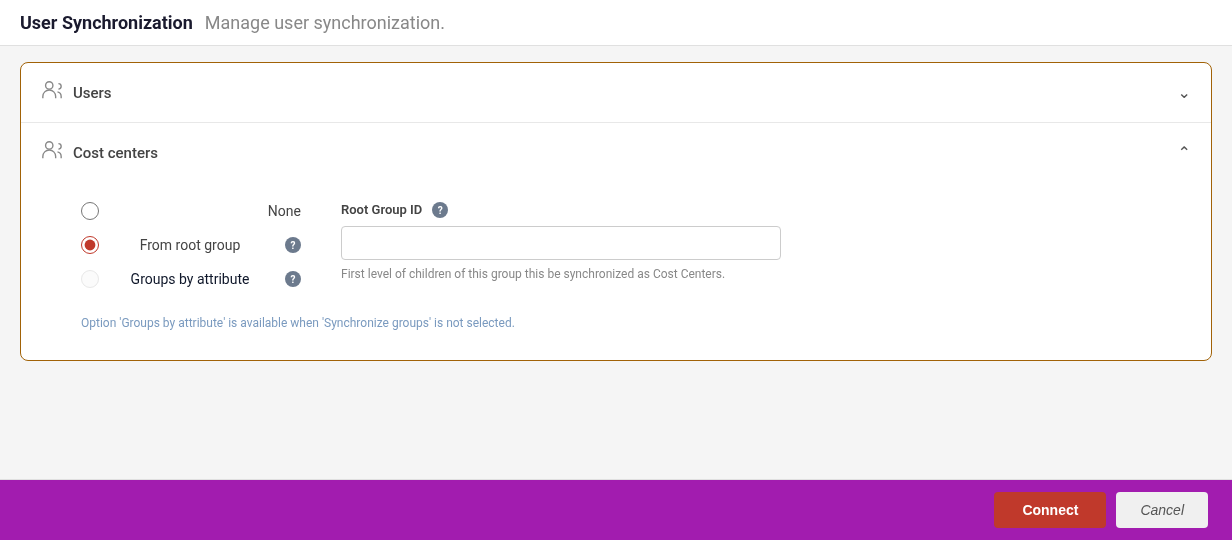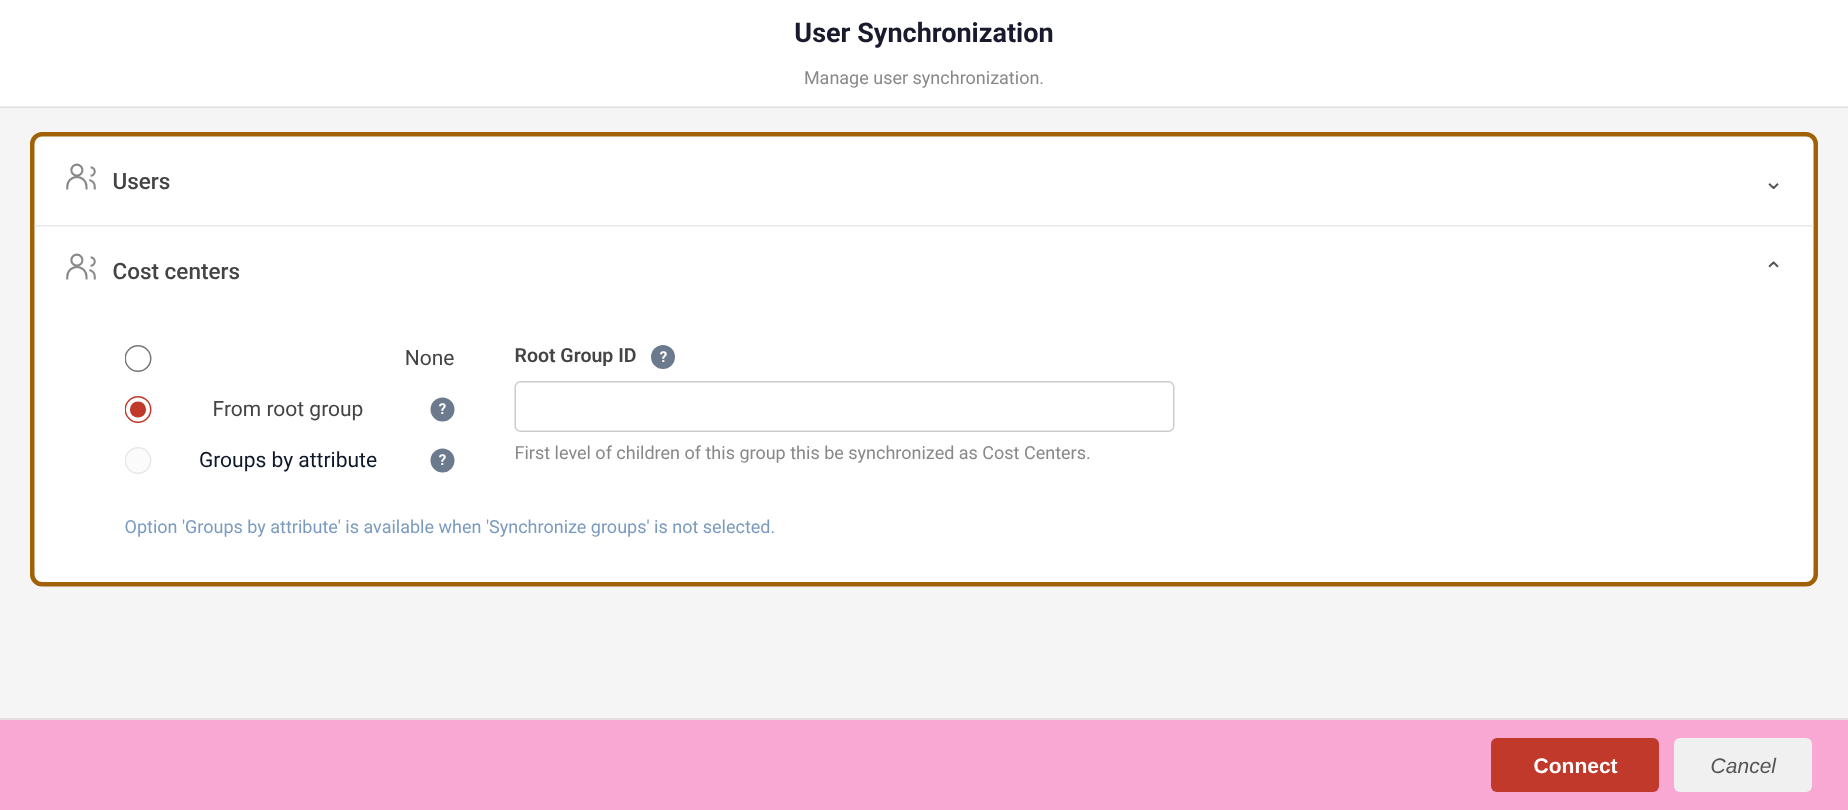"User Synchronization" .header { flex-direction: column -> none }
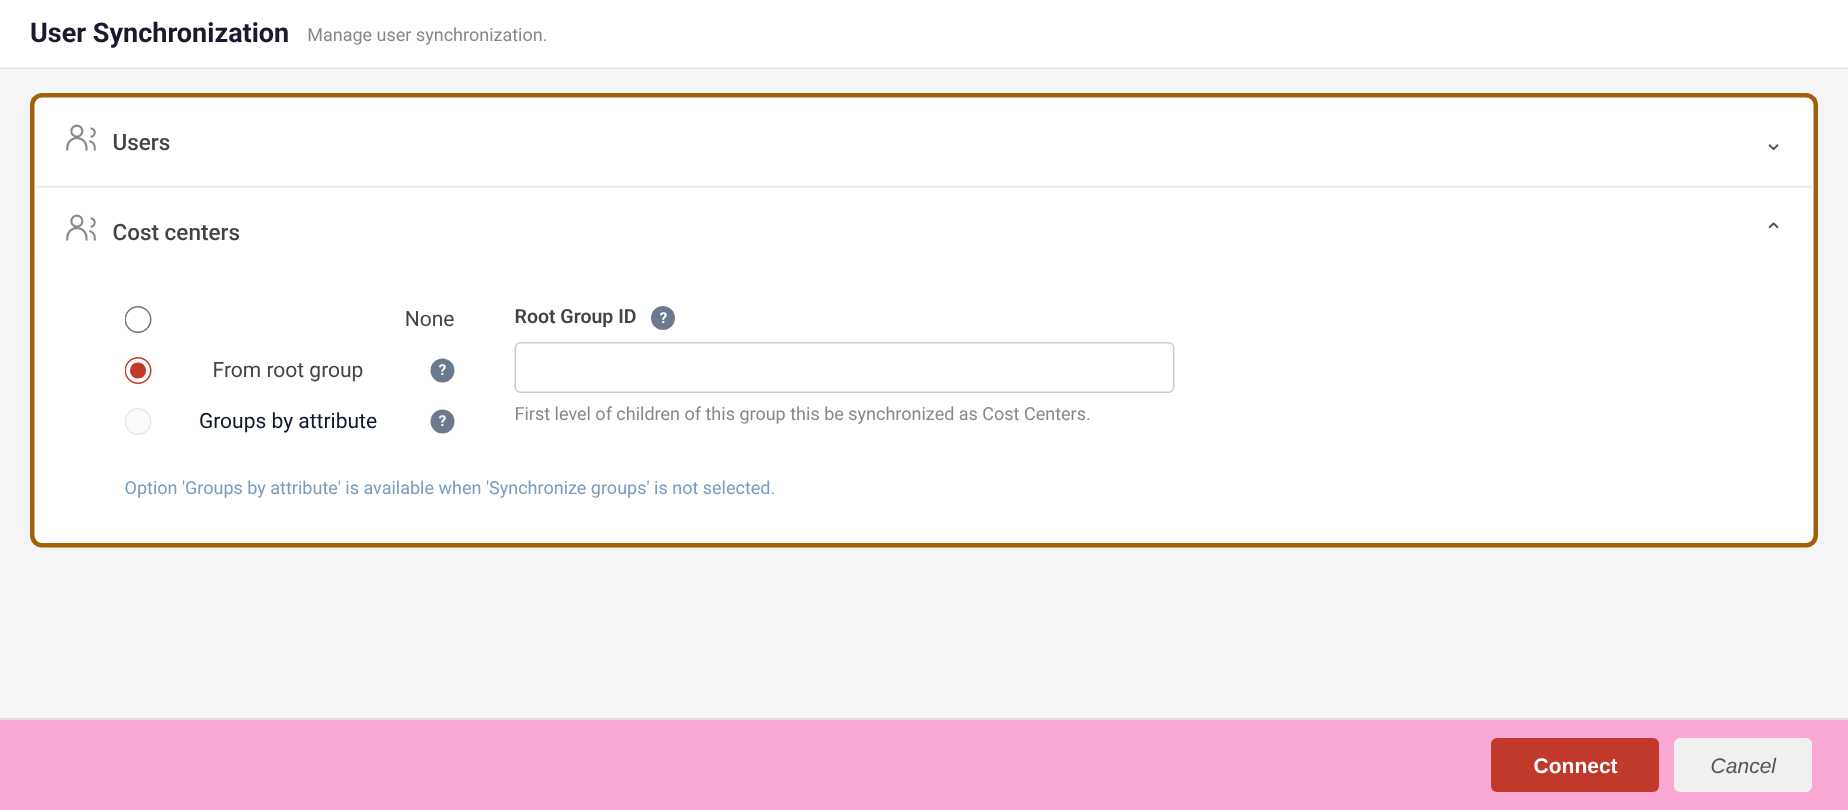"Manage user synchronization." .header-subtitle { font-size: 12px -> 18px }
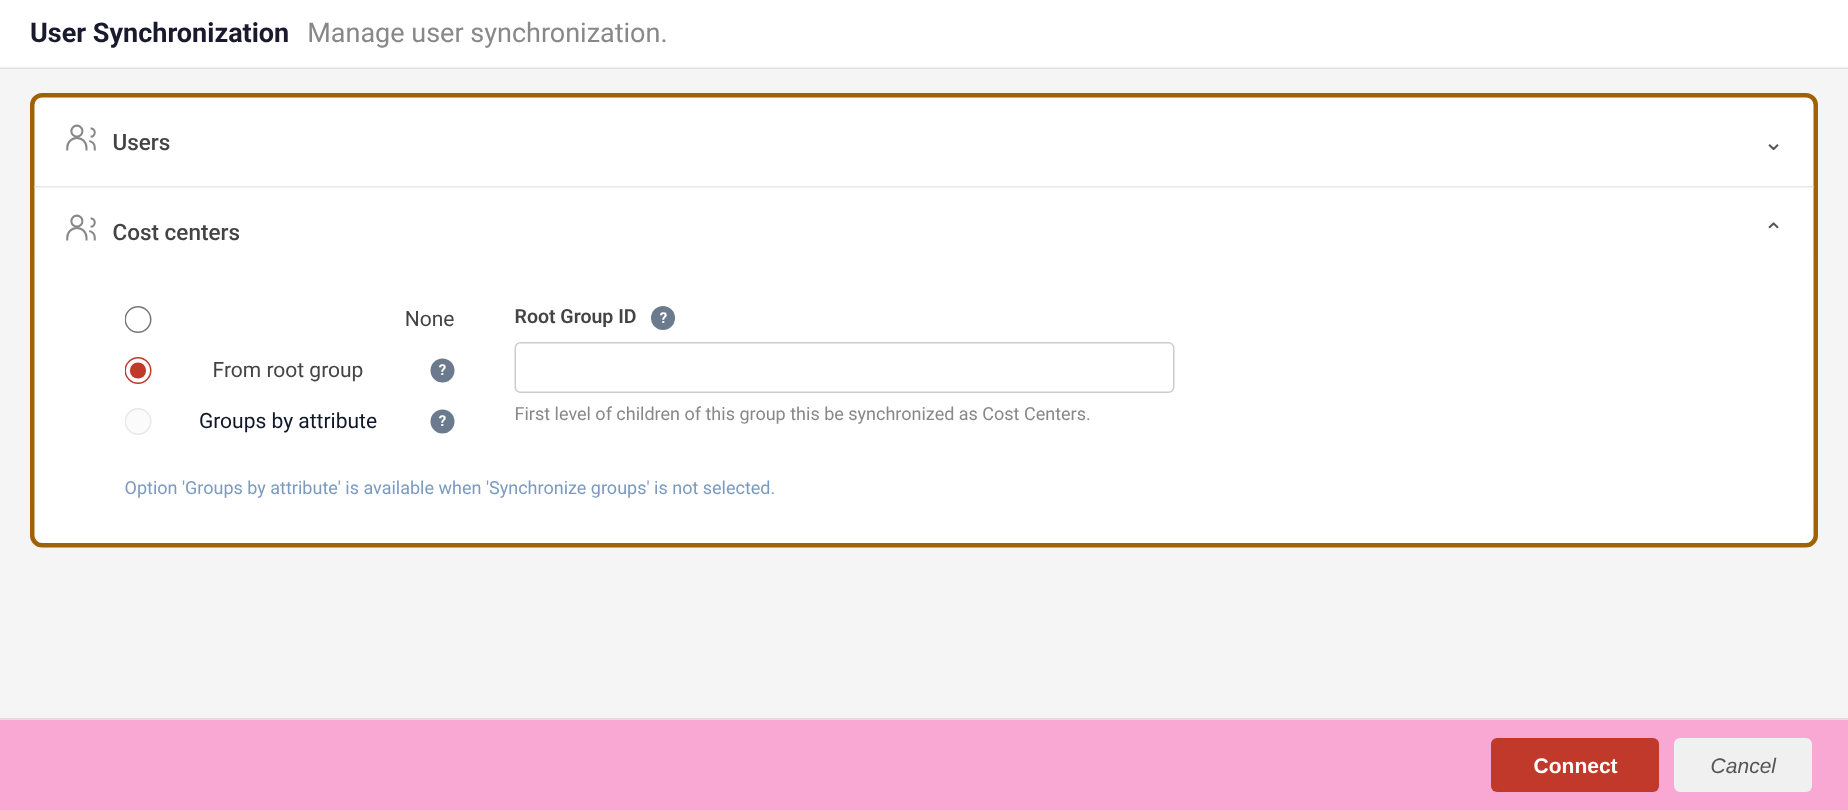"Users" .card { border: 3px solid #a16207 -> 1px solid #a16207 }
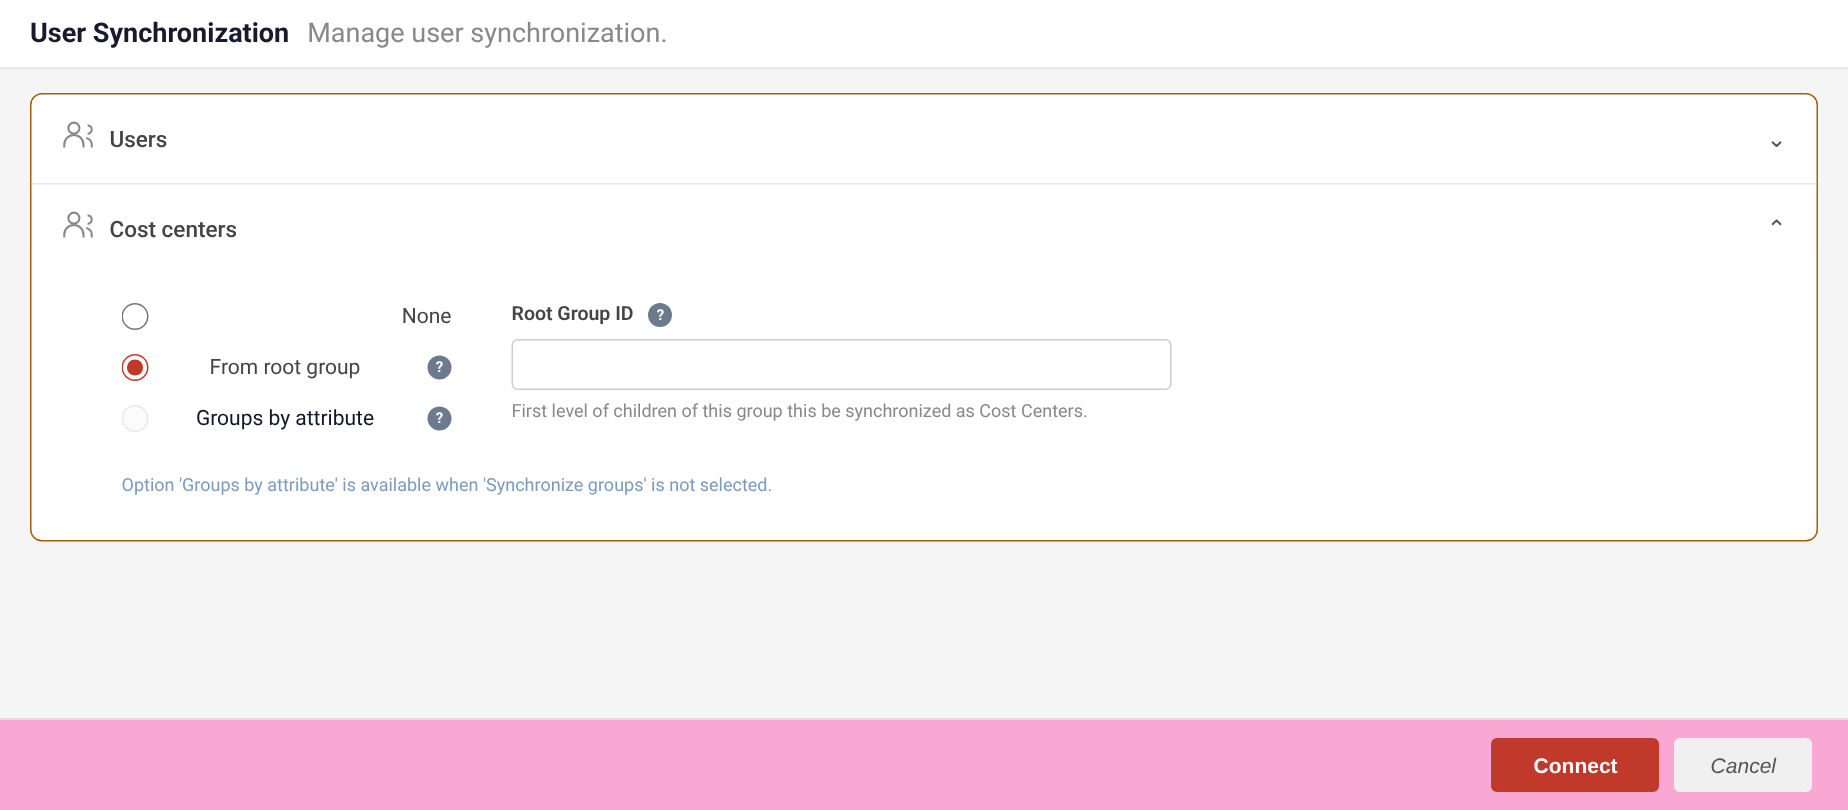"Connect" .footer { background: #f9a8d4 -> #a21caf }
